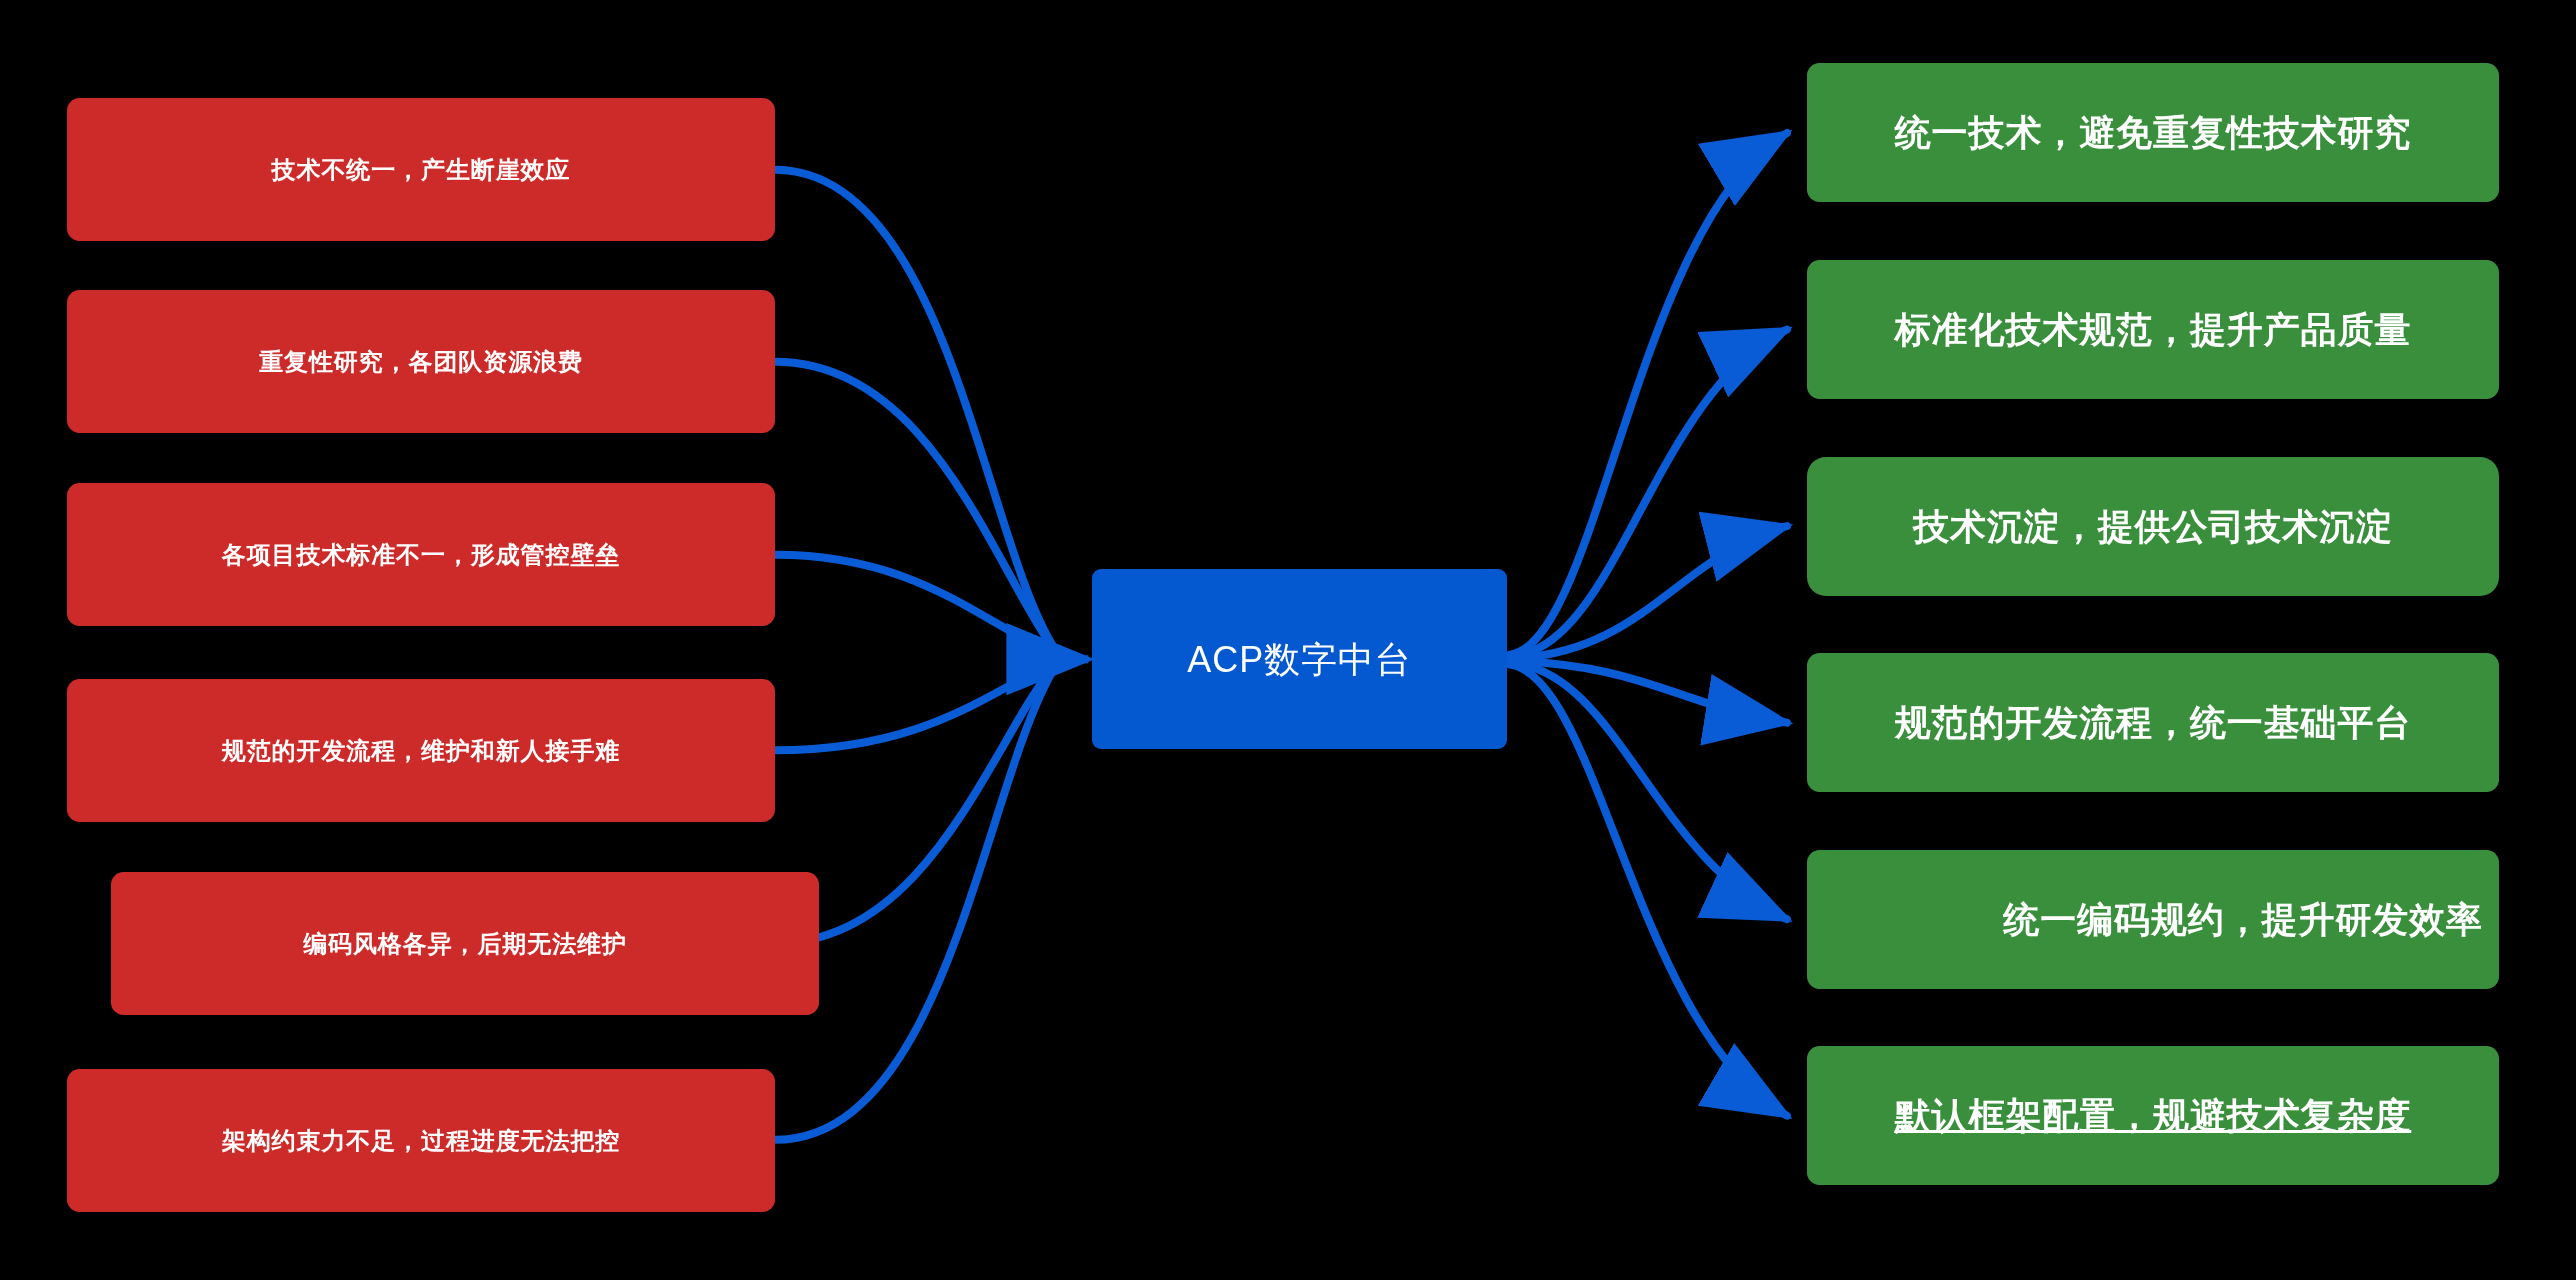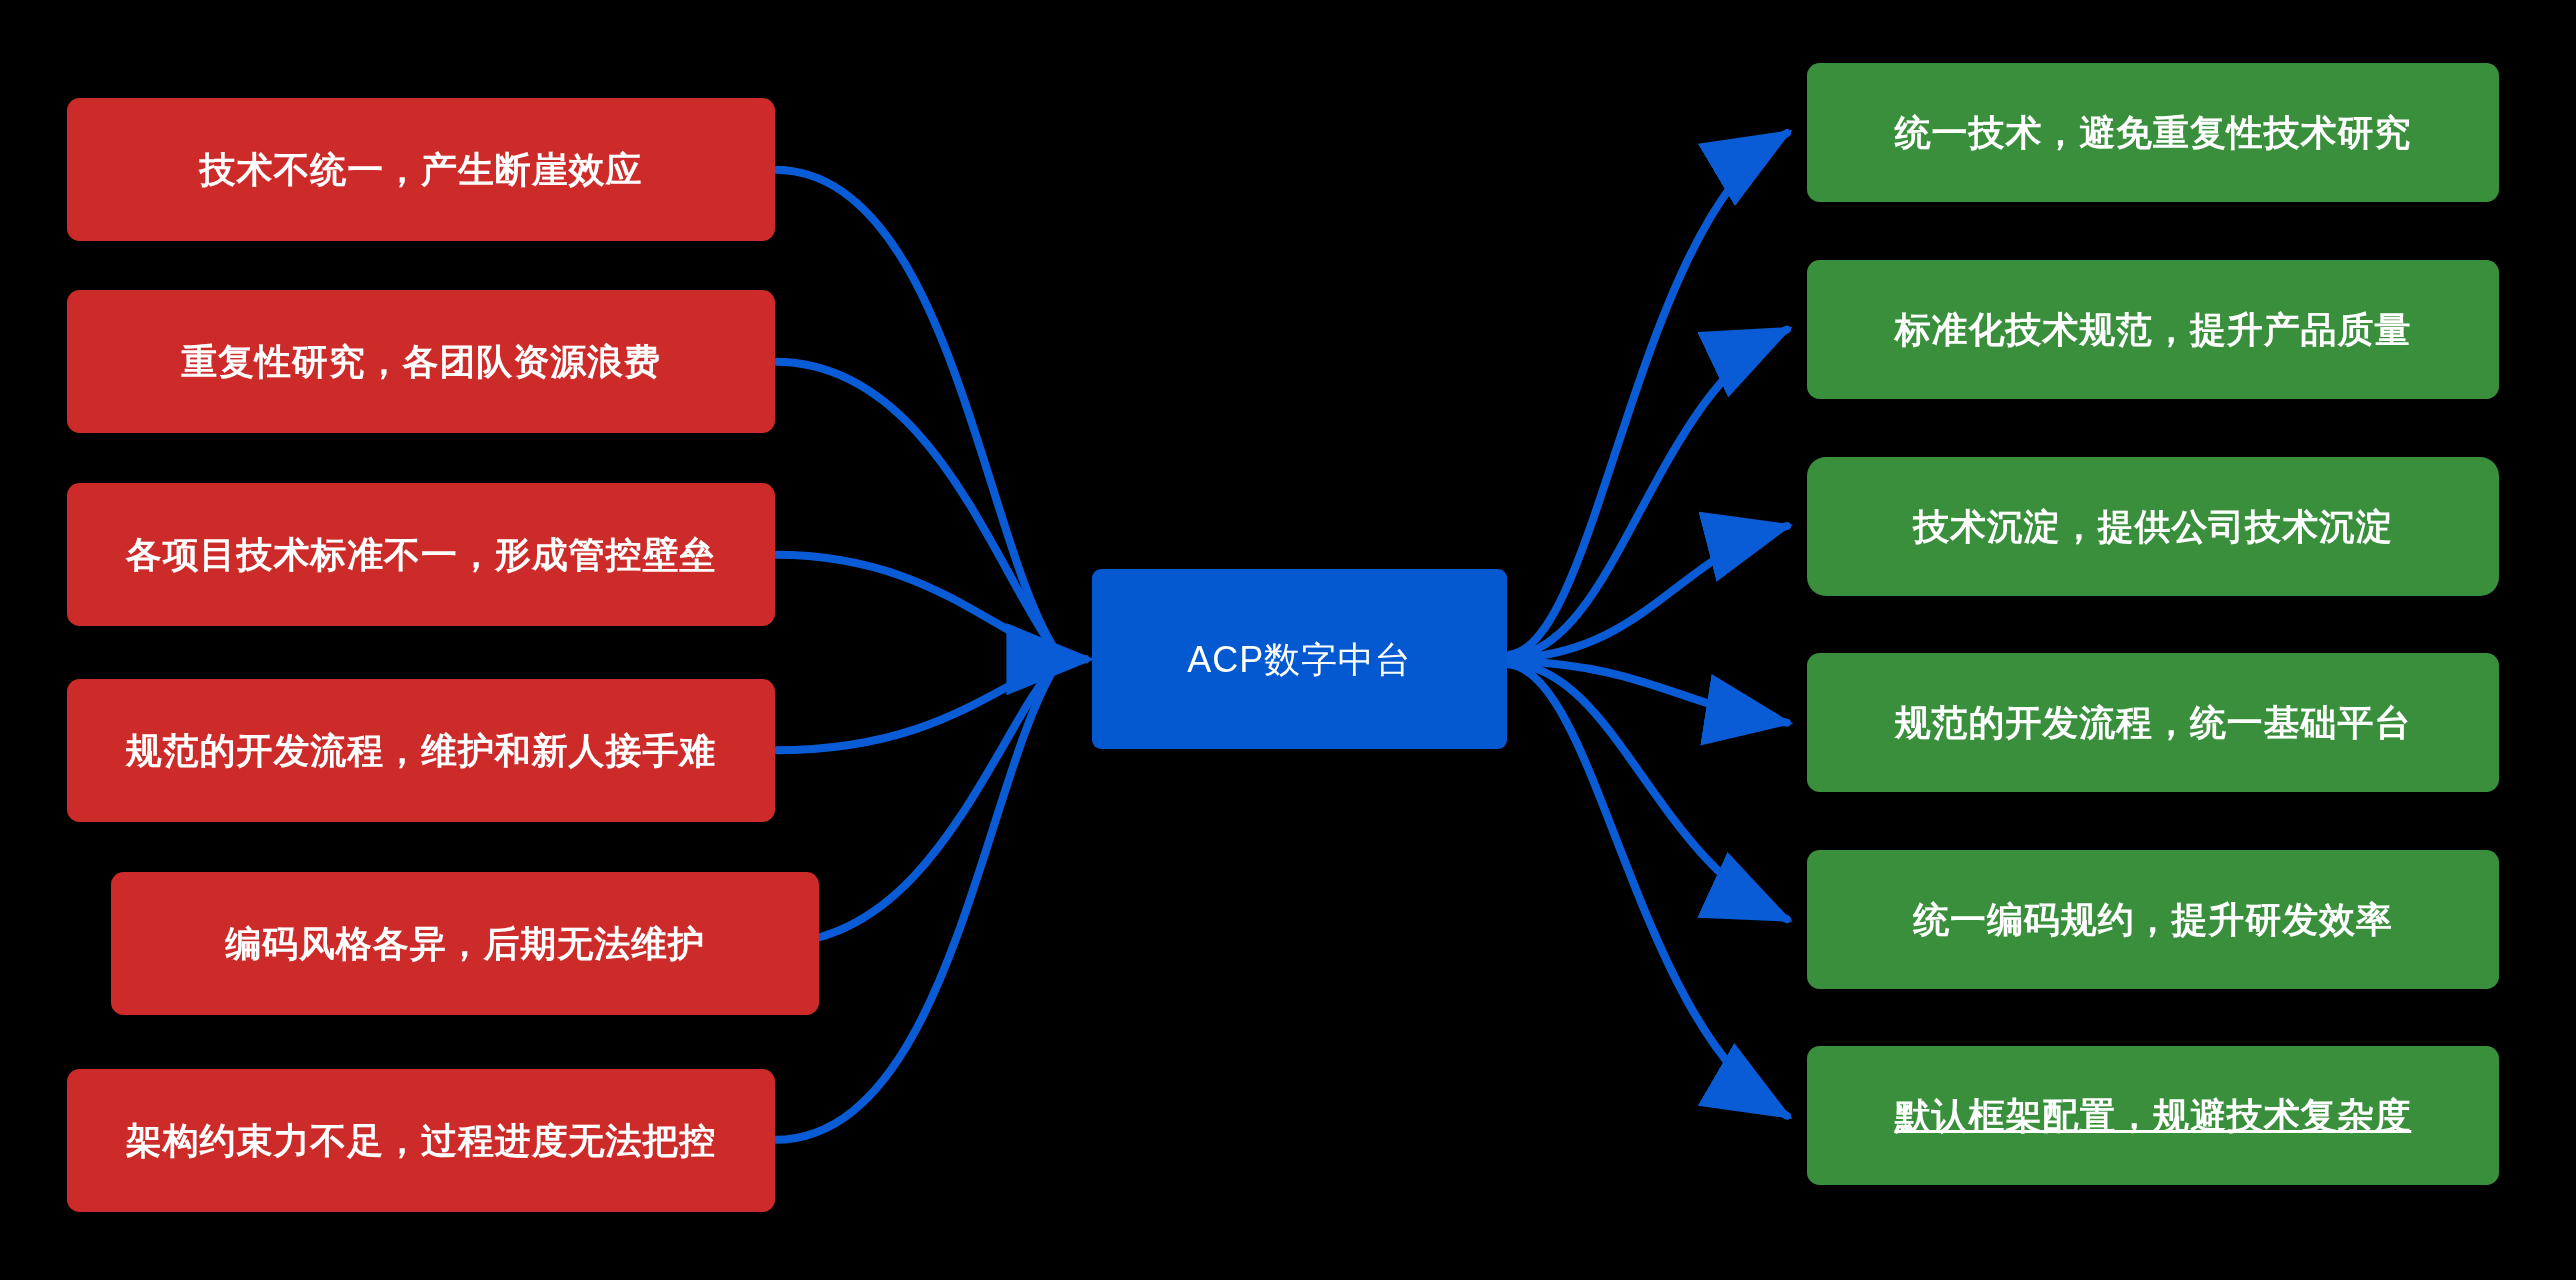"技术不统一，产生断崖效应" .node-problem { font-size: 36px -> 24px }
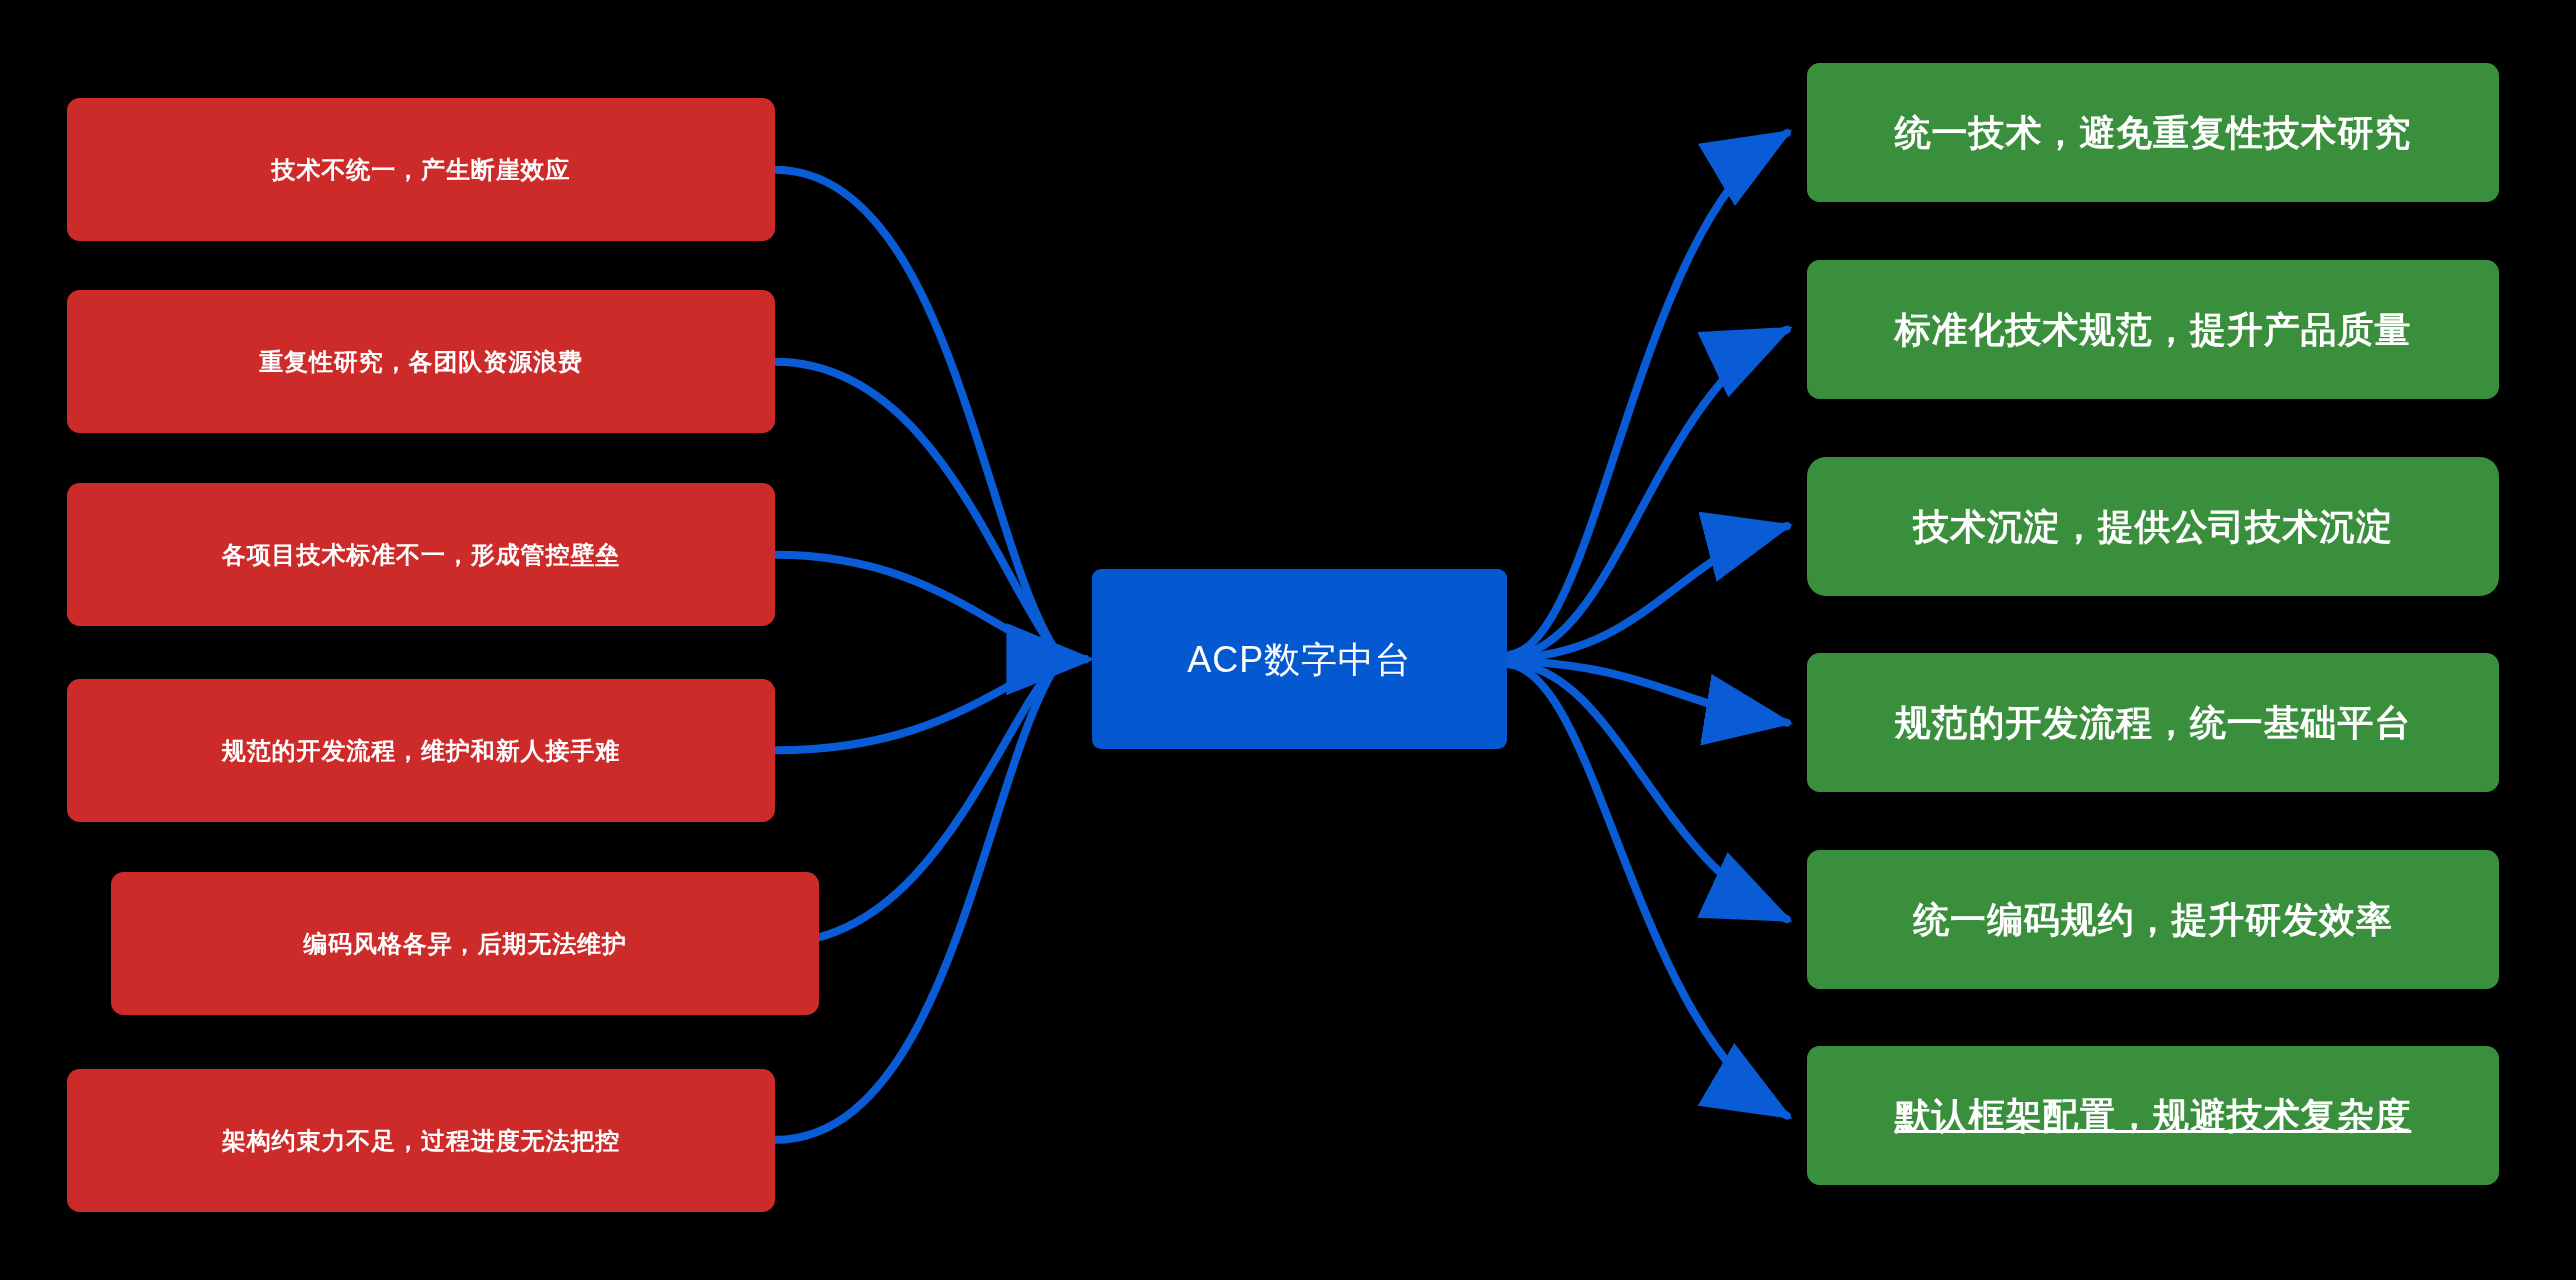"统一编码规约，提升研发效率" .b4 { justify-content: none -> flex-end }
